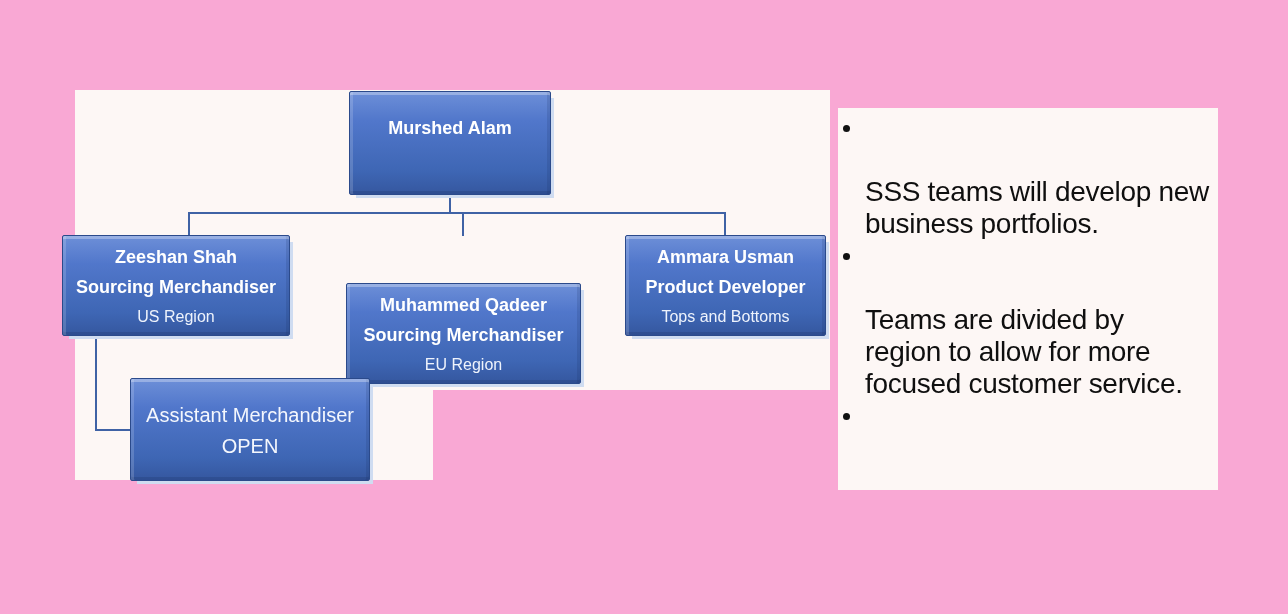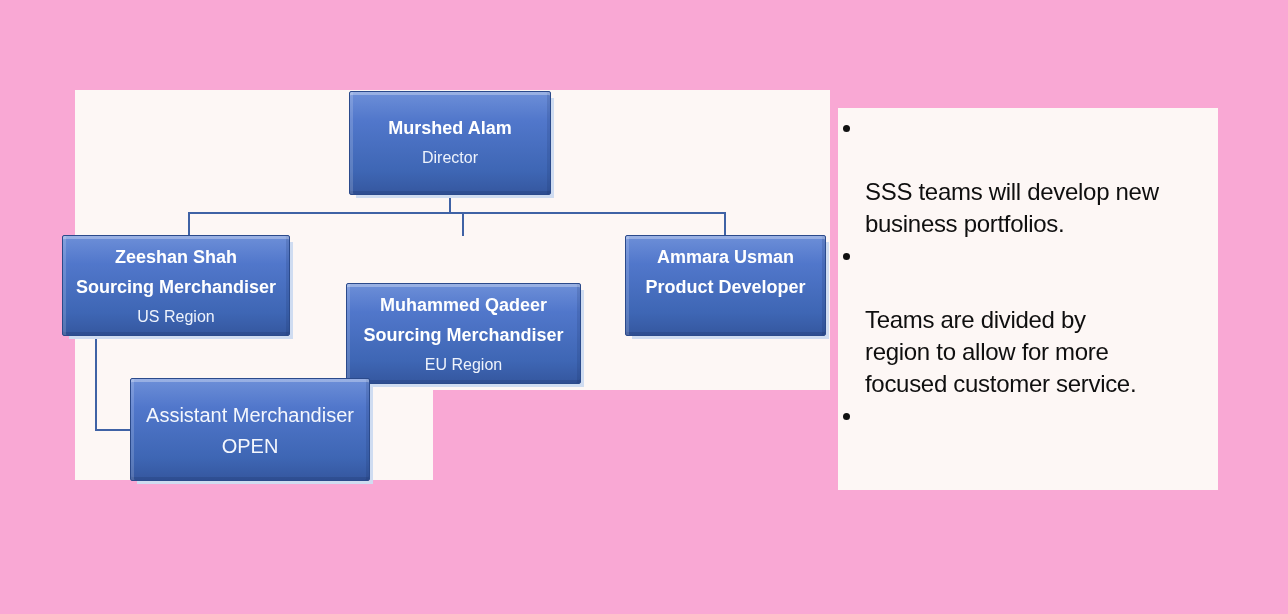"Director" div.node-sub { html: <div>Director</div> -> none }
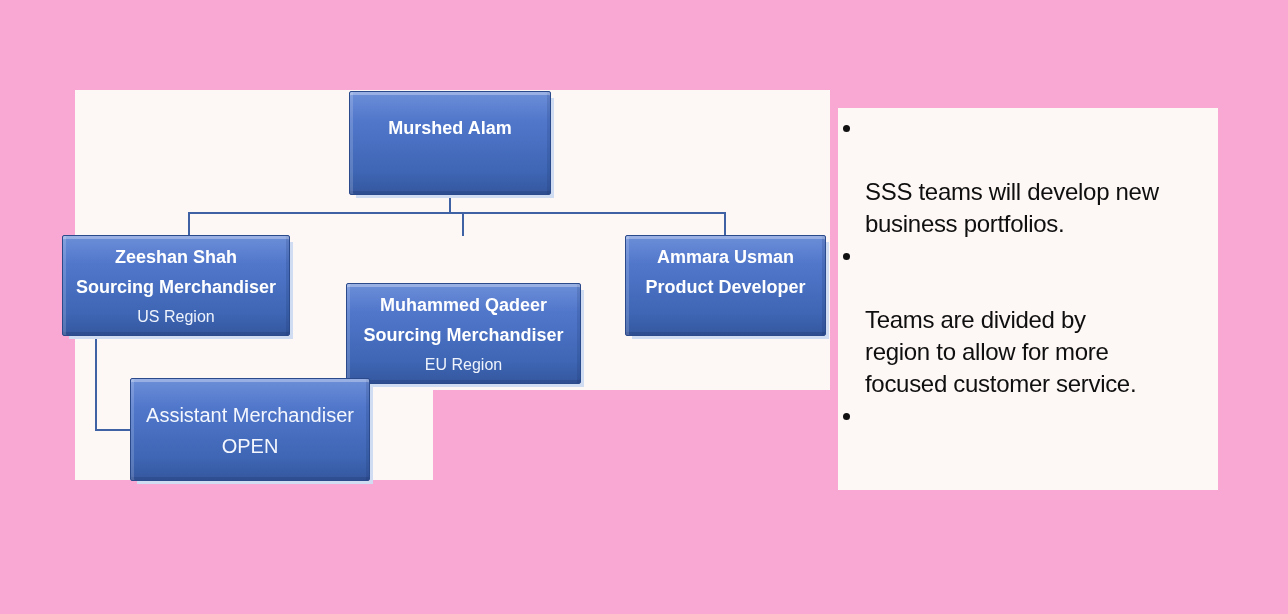"SSS teams will develop new" .notes li { font-size: 24px -> 28px }
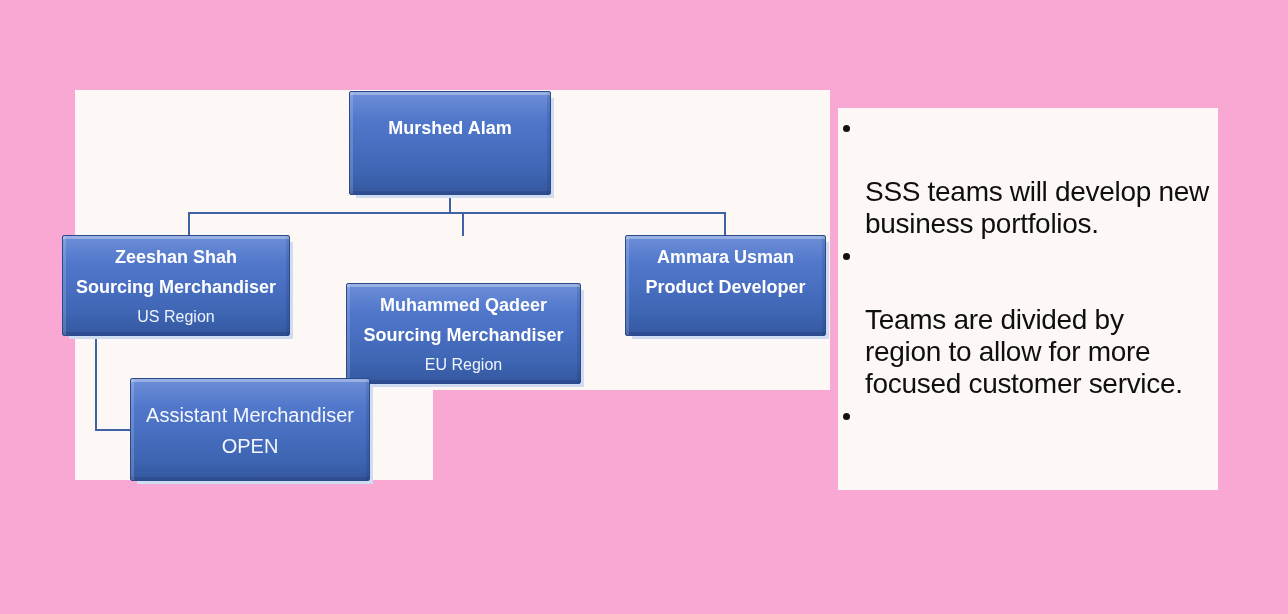"Tops and Bottoms" div.node-sub { html: none -> <div>Tops and Bottoms</div> }
